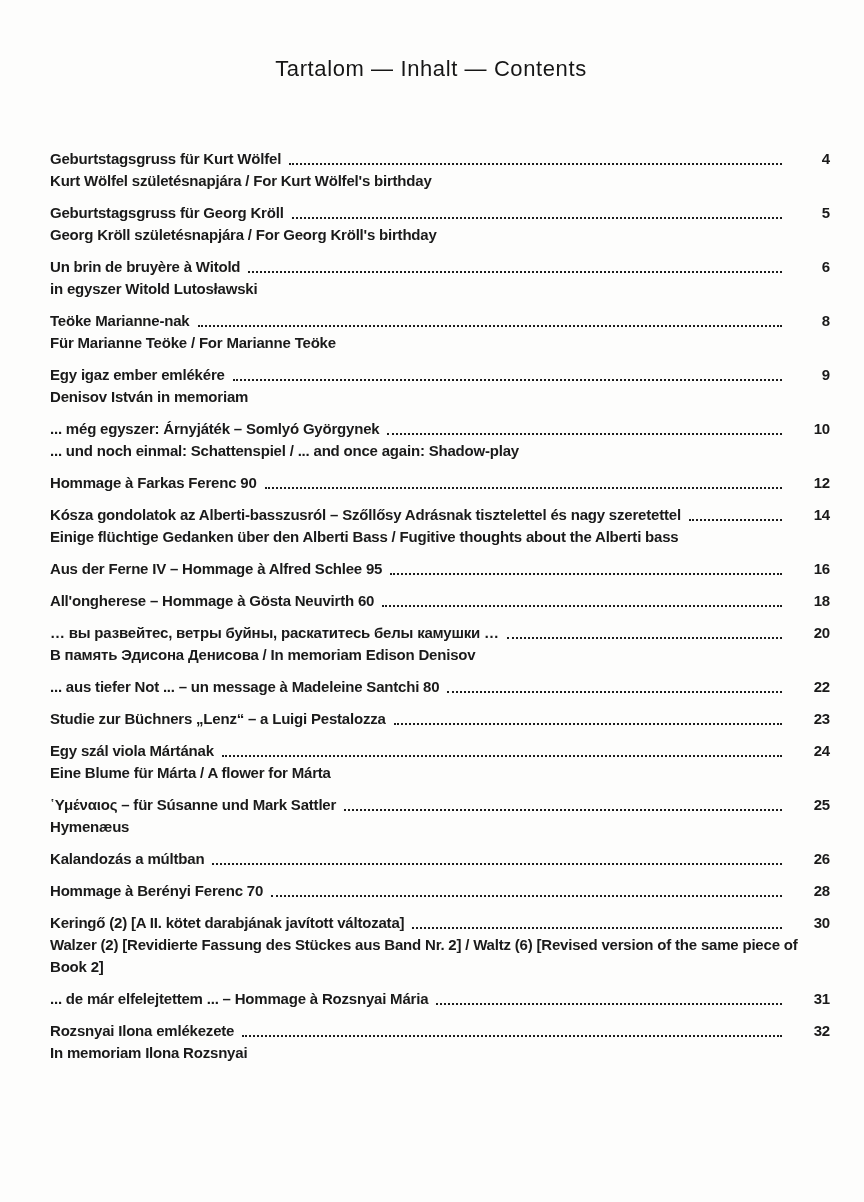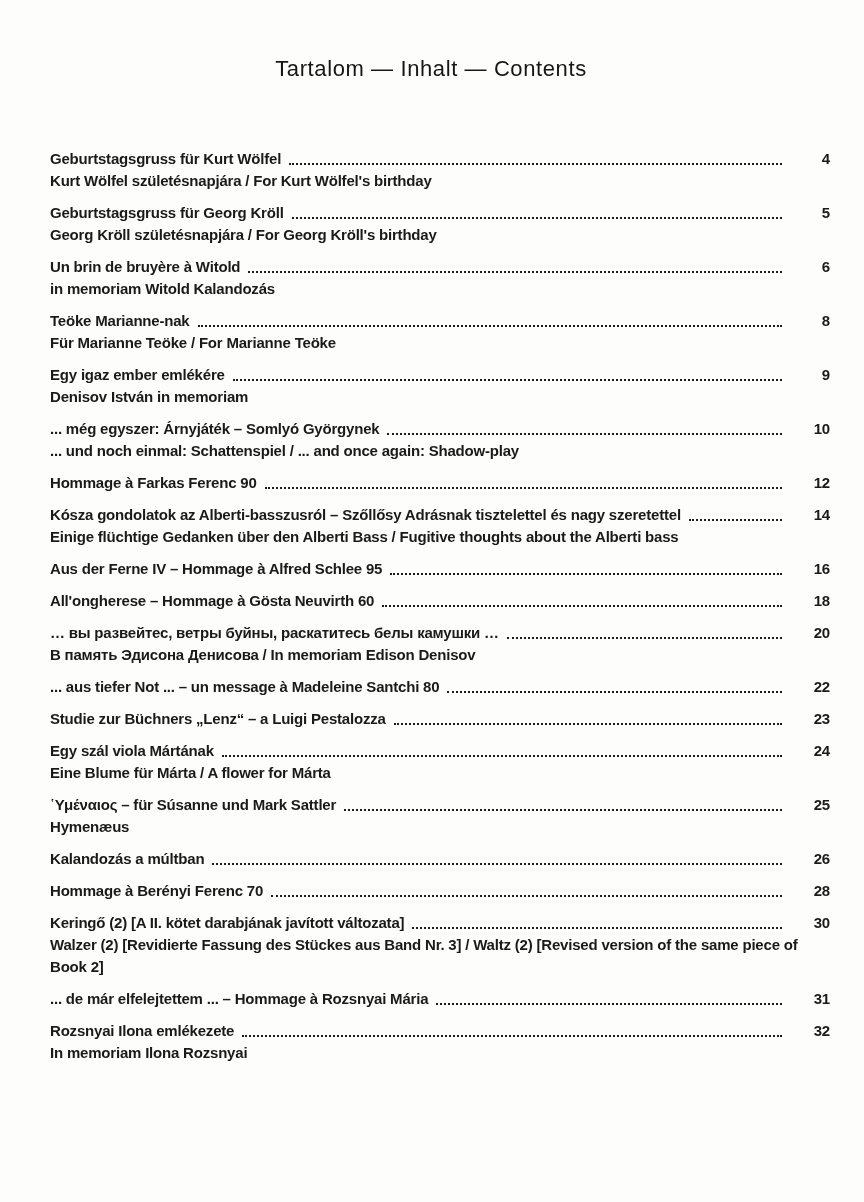"in memoriam Witold Kalandozás" div.sub { text: memoriam Witold Kalandozás -> egyszer Witold Lutosławski }
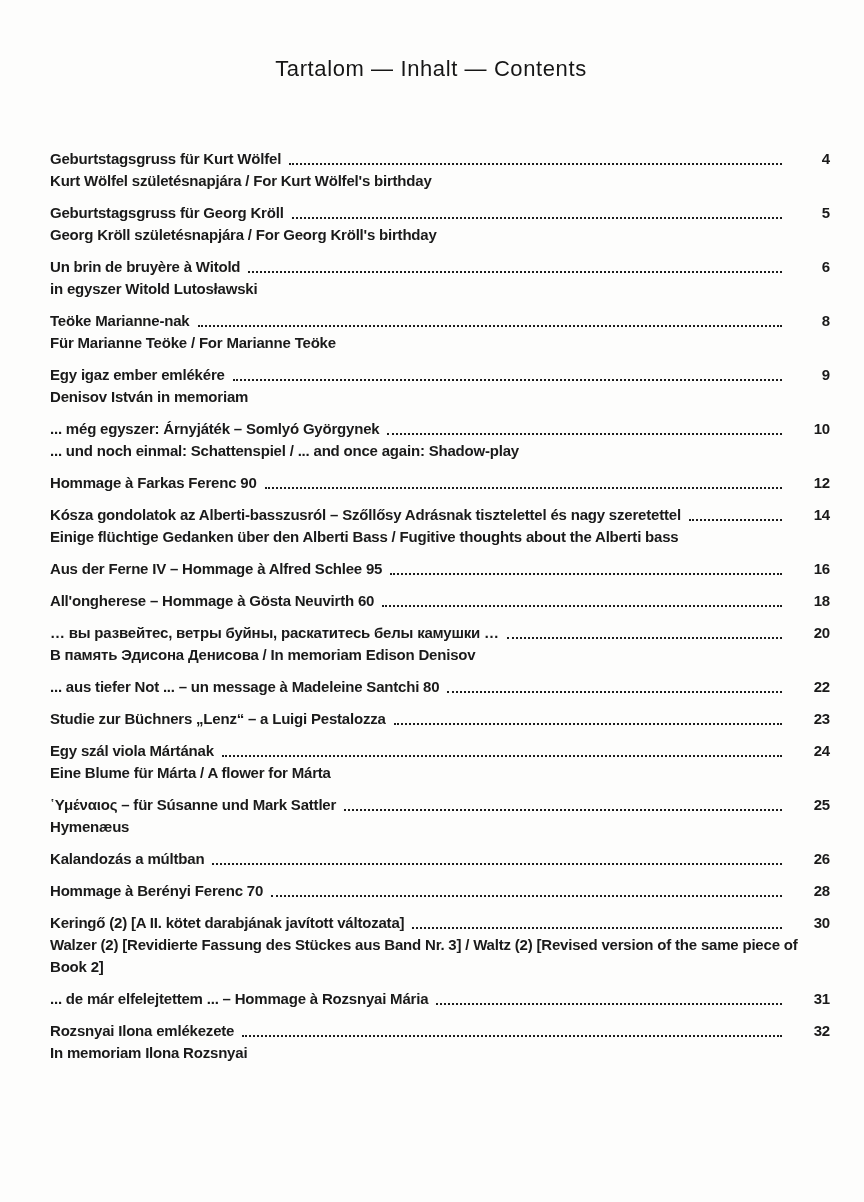"Walzer (2) [Revidierte Fassung des" div.sub { text: 3] / Waltz (2 -> 2] / Waltz (6 }
